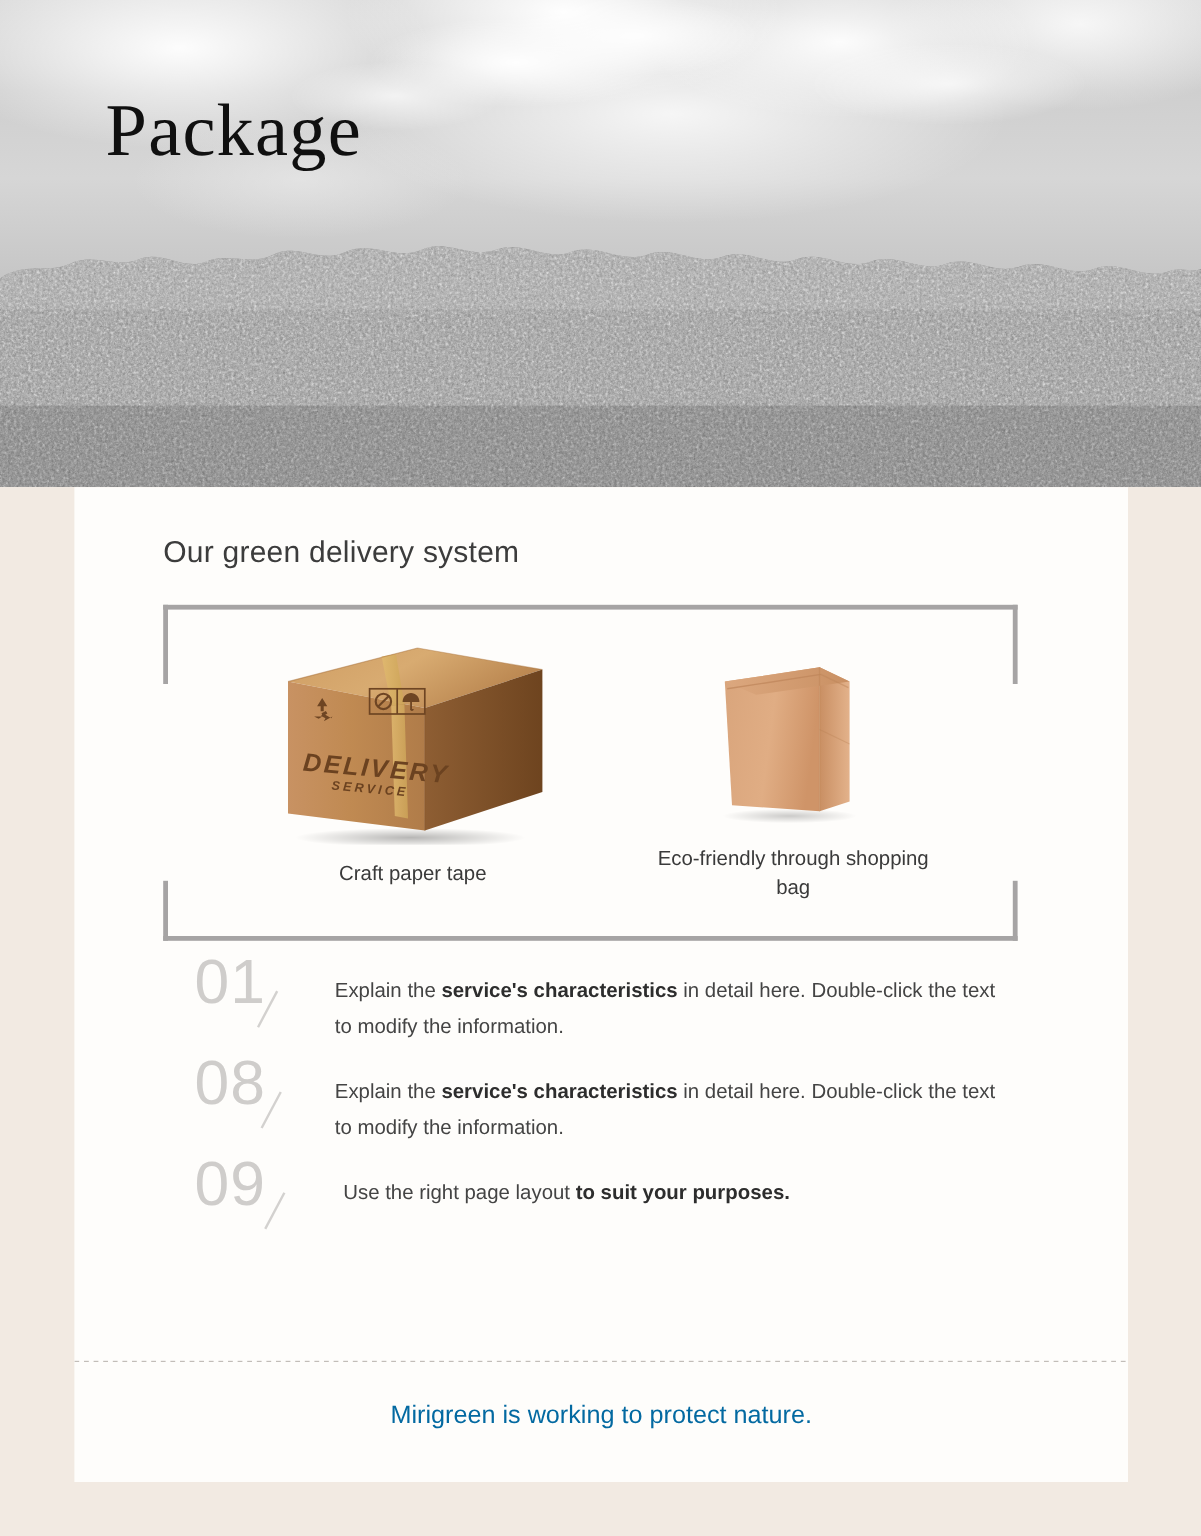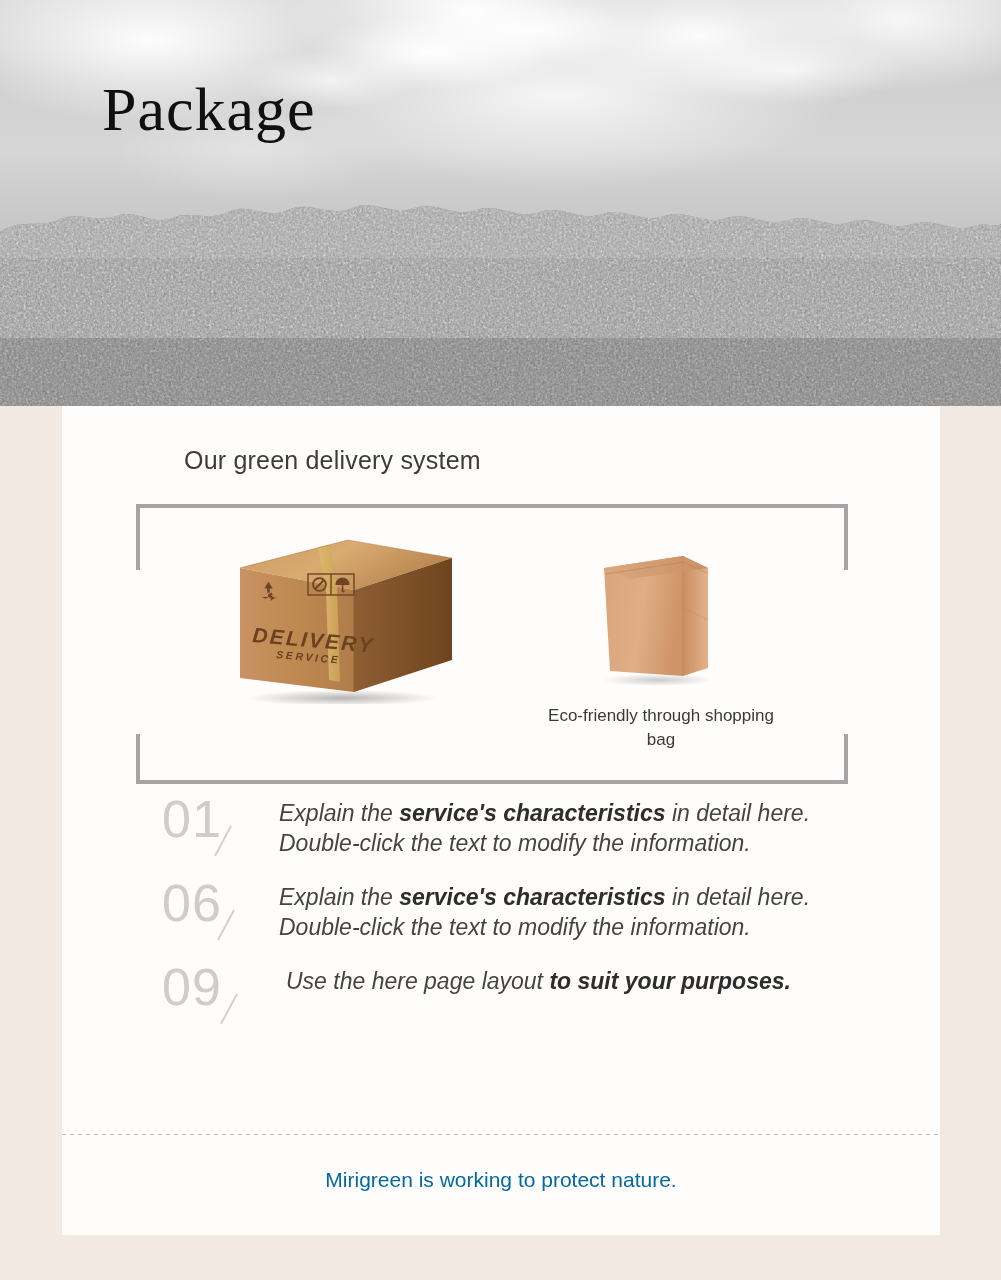"Package" .hero-title { margin-left: 14px -> none }
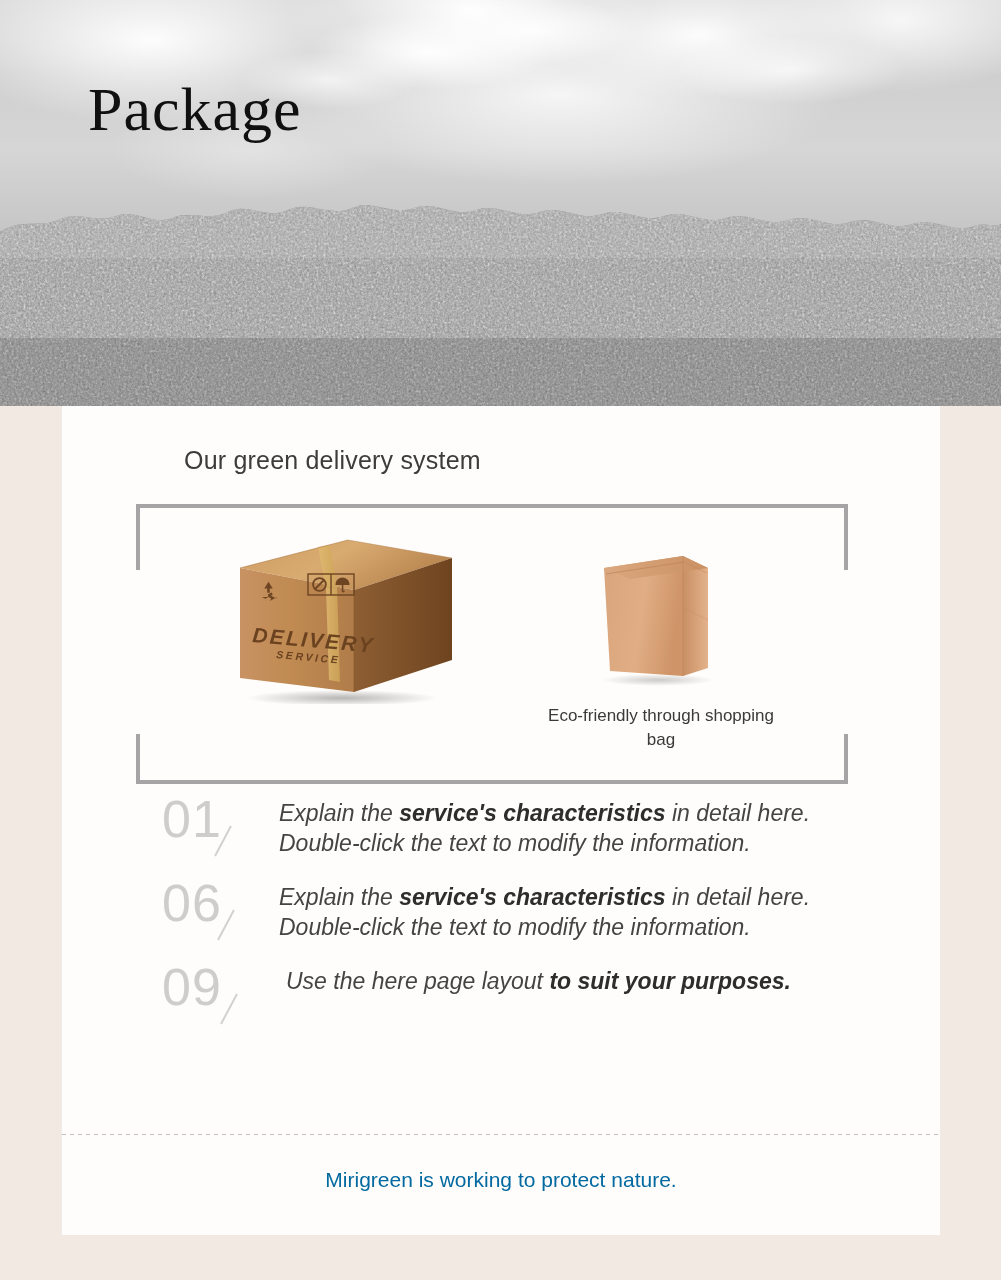"Our green delivery system" .section-title { margin-left: 48px -> none }
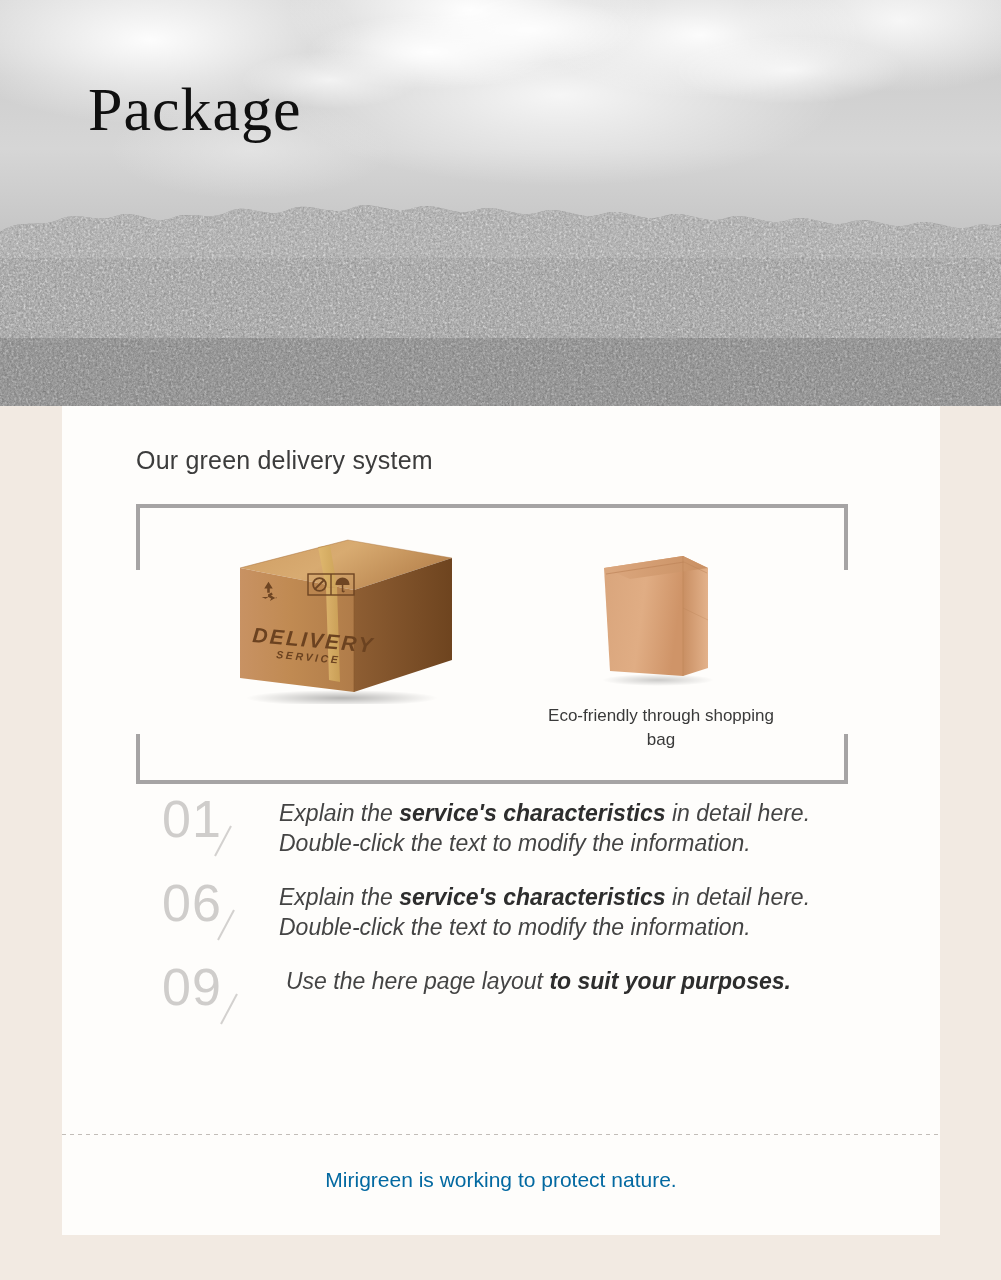"Craft paper tape" div.caption { html: none -> <div>Craft paper tape</div> }
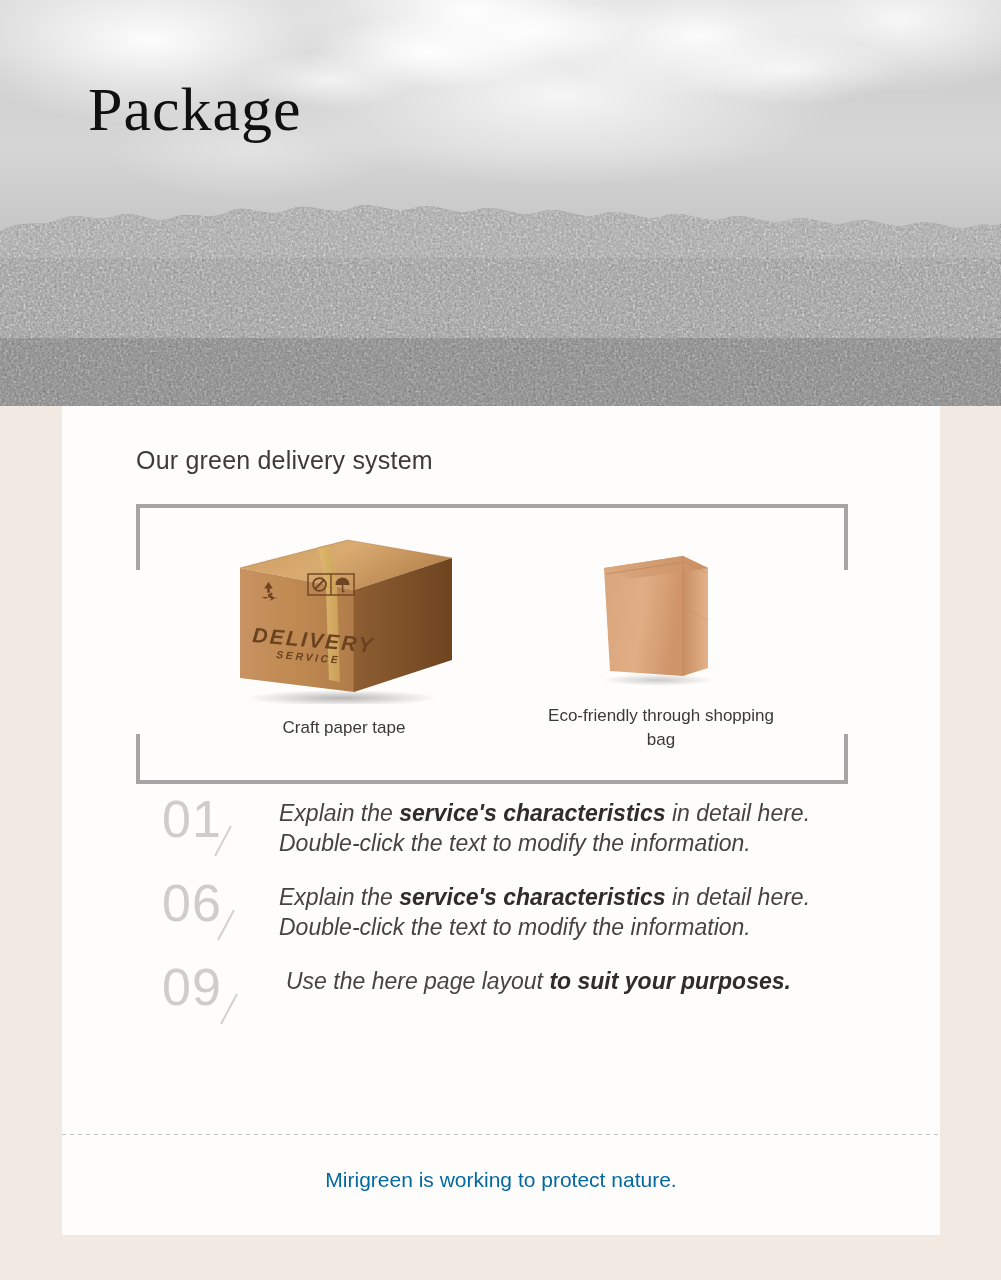"Explain the service's characteristics in" .itxt { font-size: 23px -> 17px; font-style: italic -> none; top: 2px -> 15px }
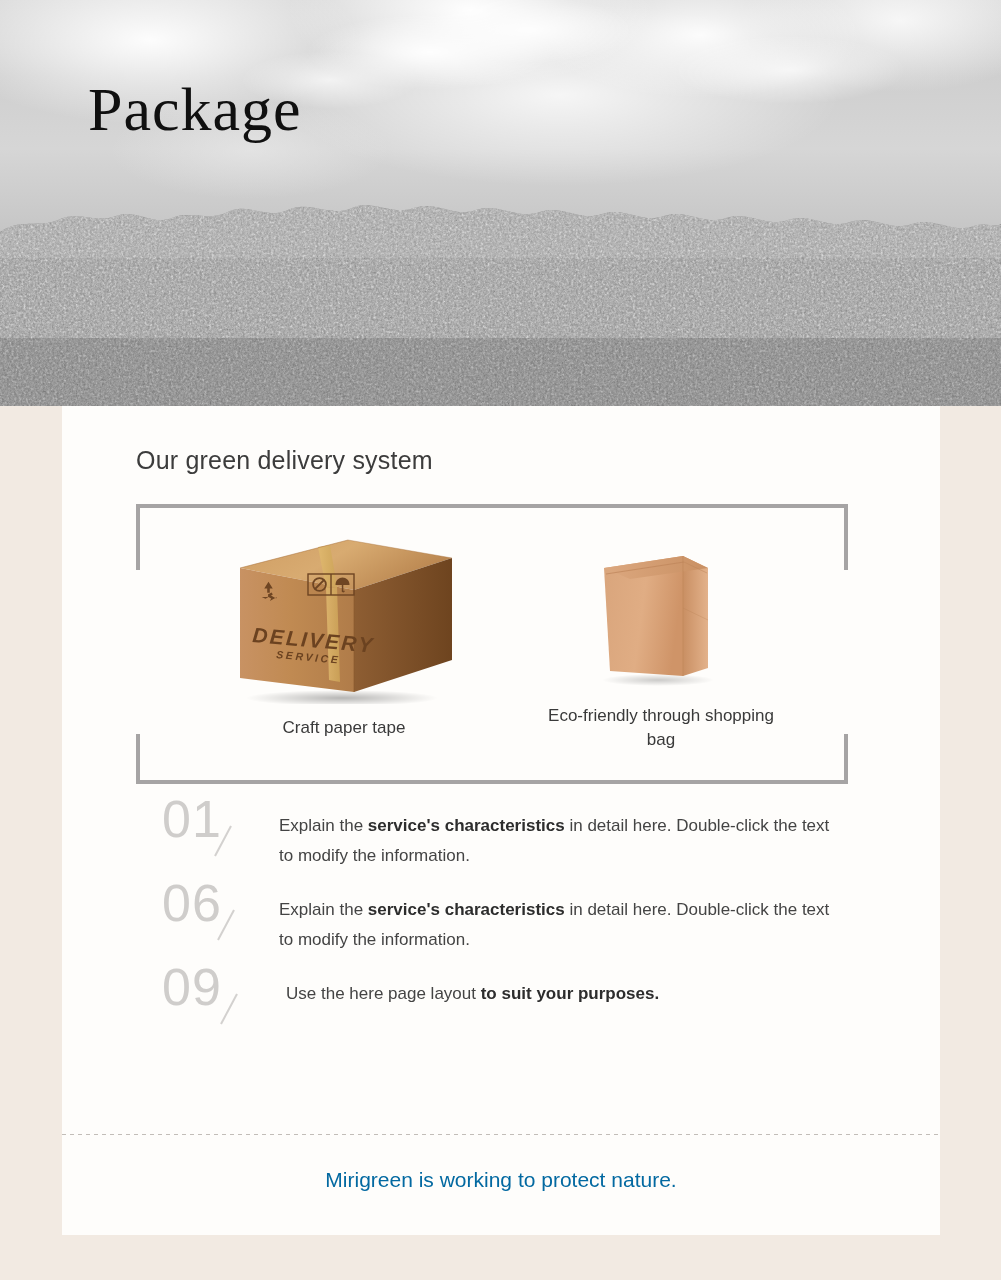"06" div.num { text: 06 -> 08 }
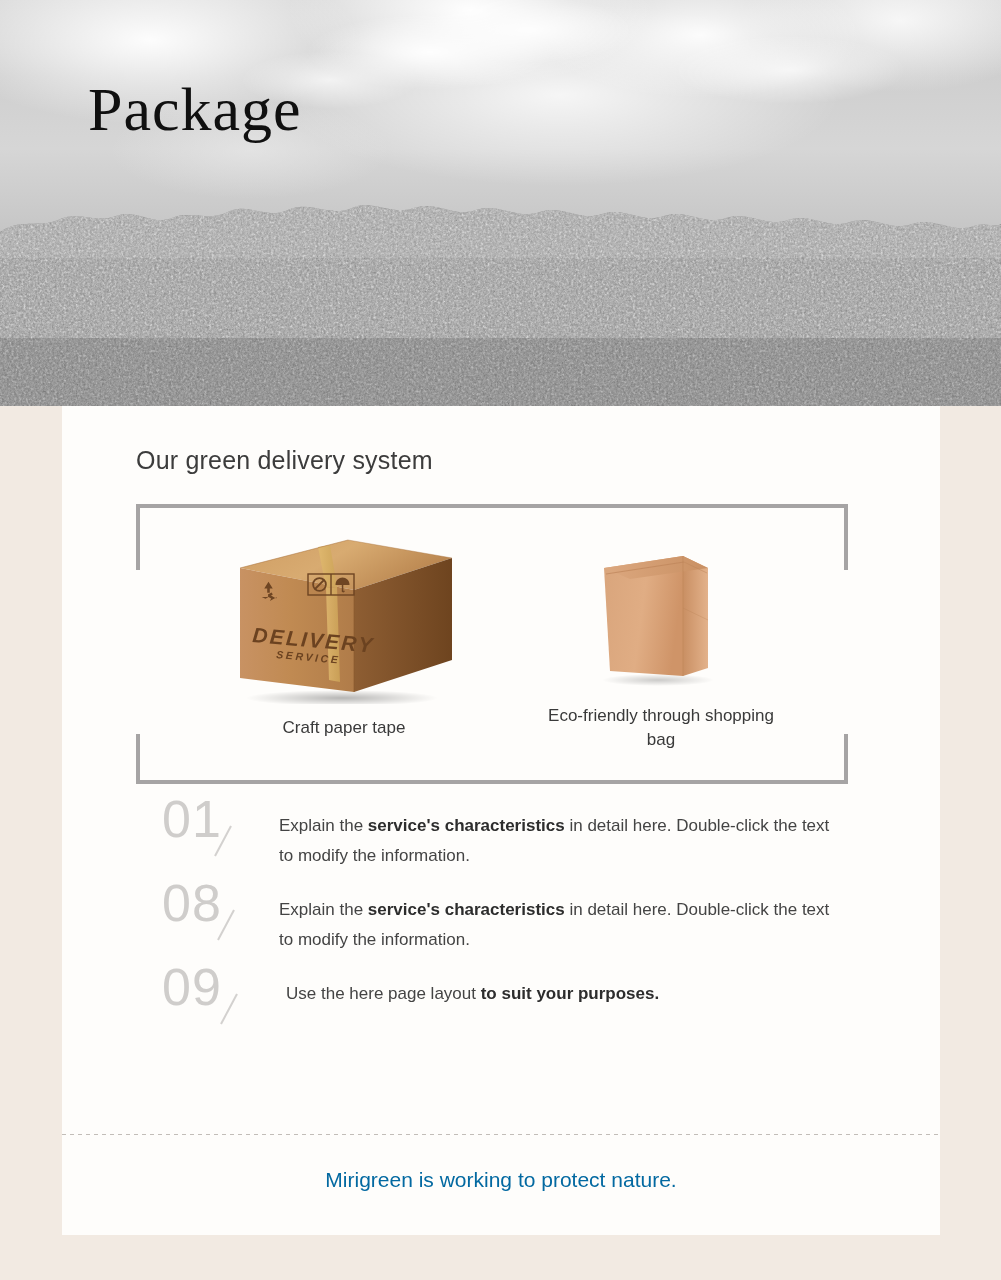"Use the here page layout" span { text: here -> right }
